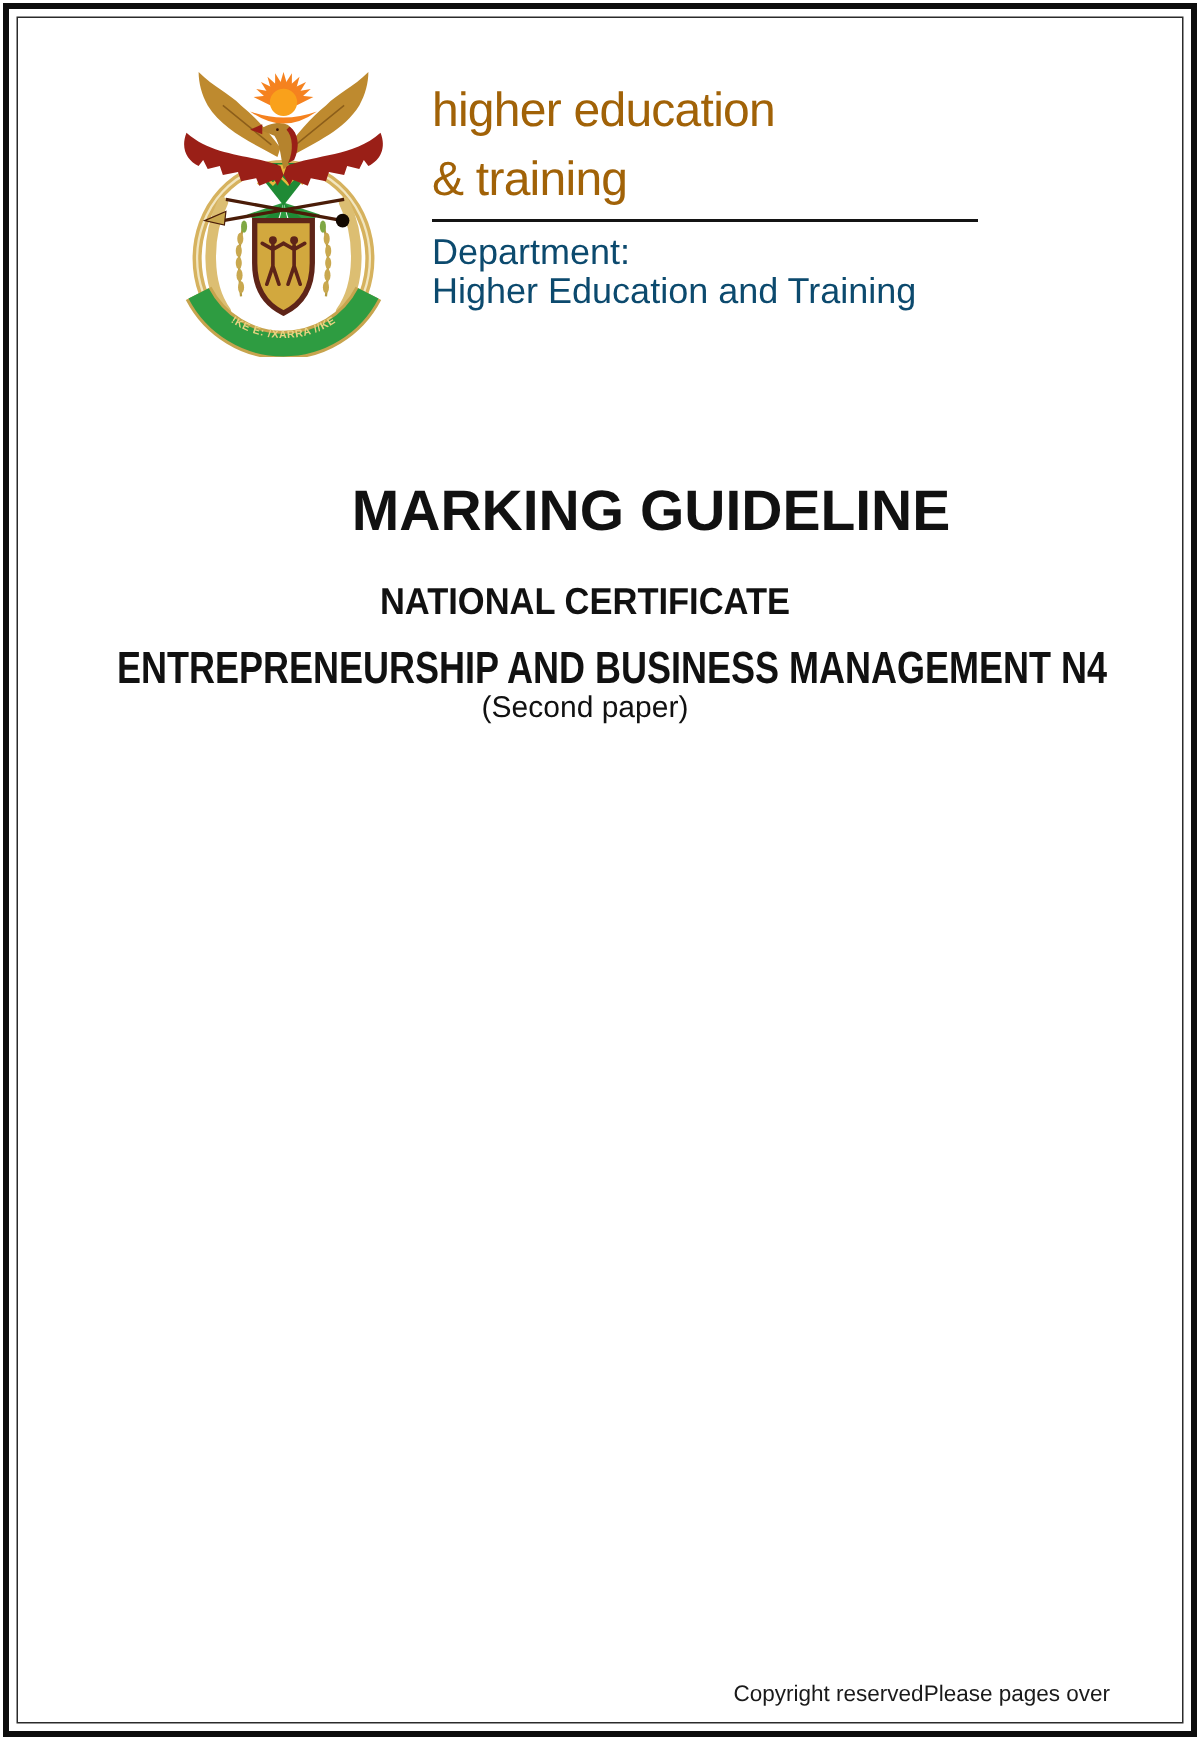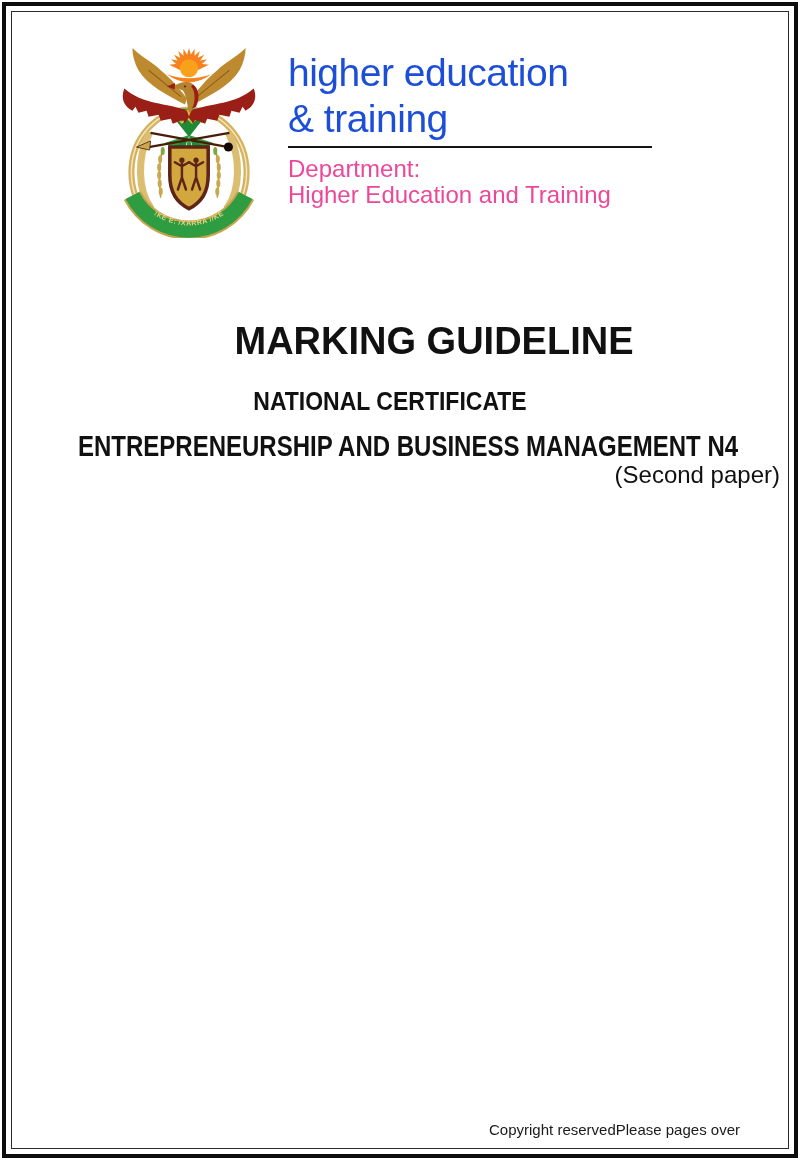"higher education" .logotype { color: #1d4ed8 -> #a16207; font-size: 39px -> 32px }
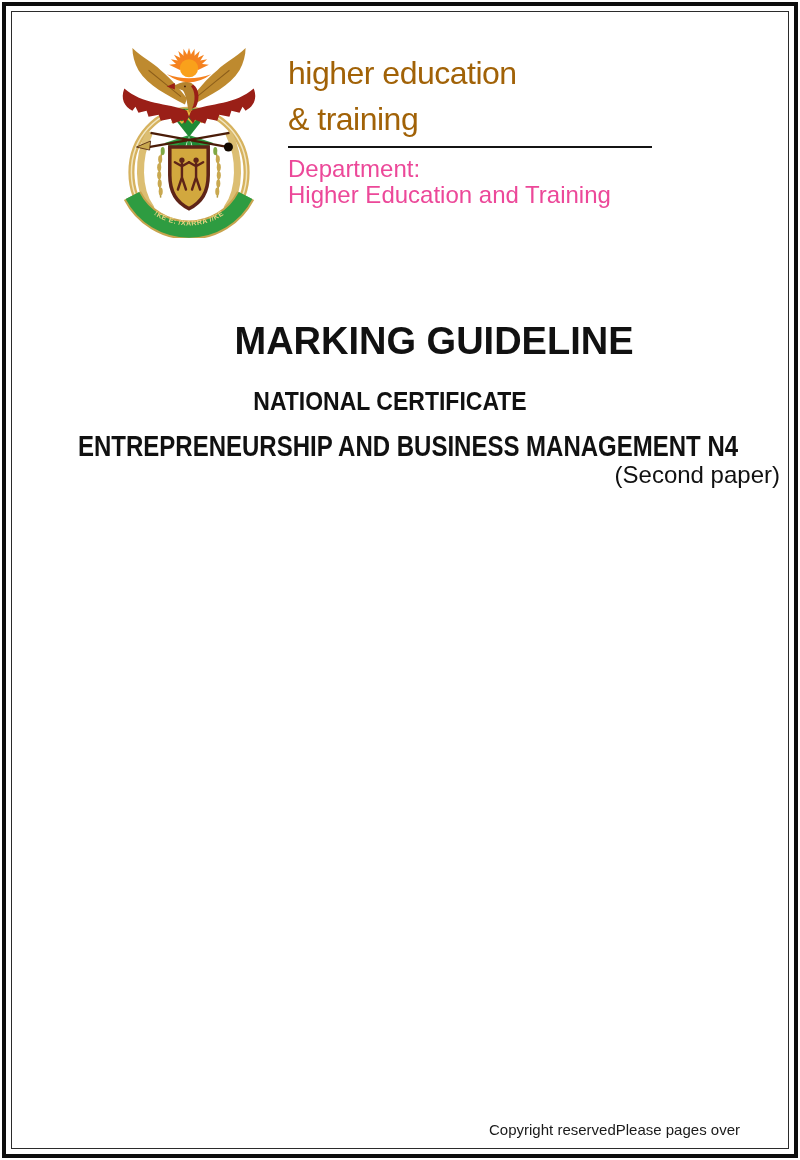"Department:" .dept-line { color: #ec4899 -> #0c4a6e }
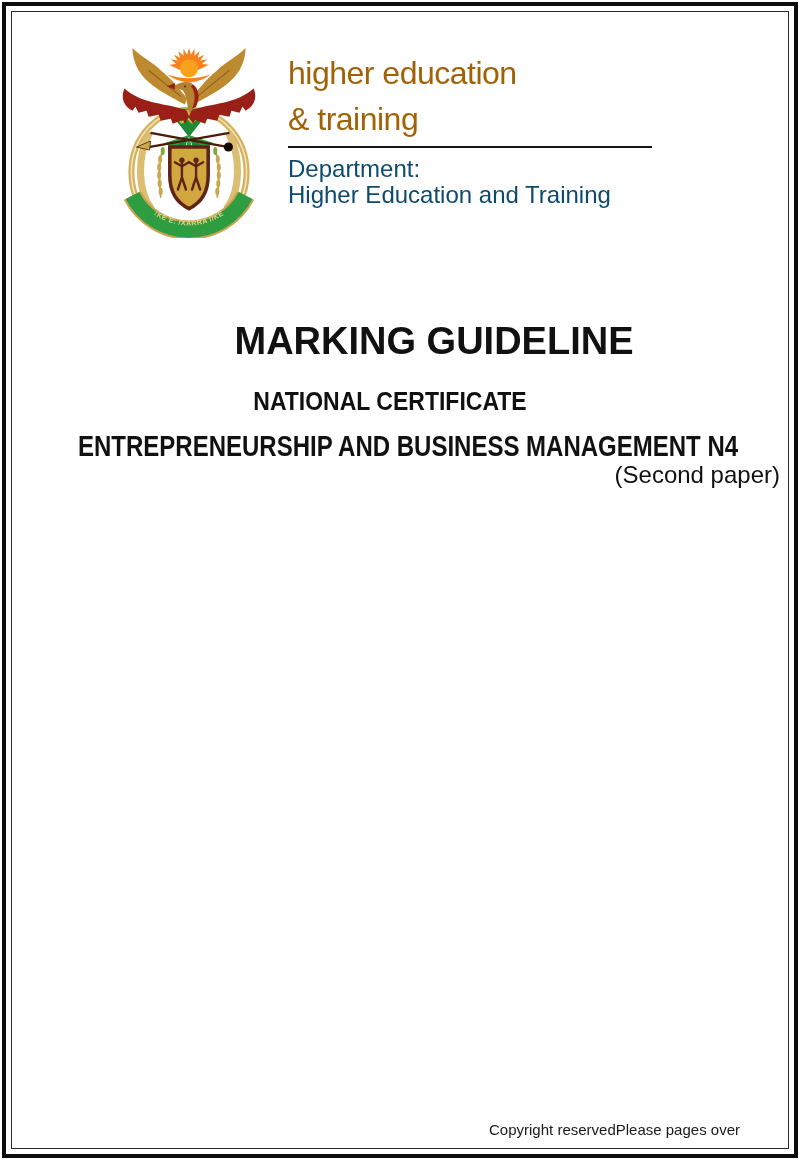"(Second paper)" .doc-paper { font-size: 24px -> 20px; text-align: right -> none }
